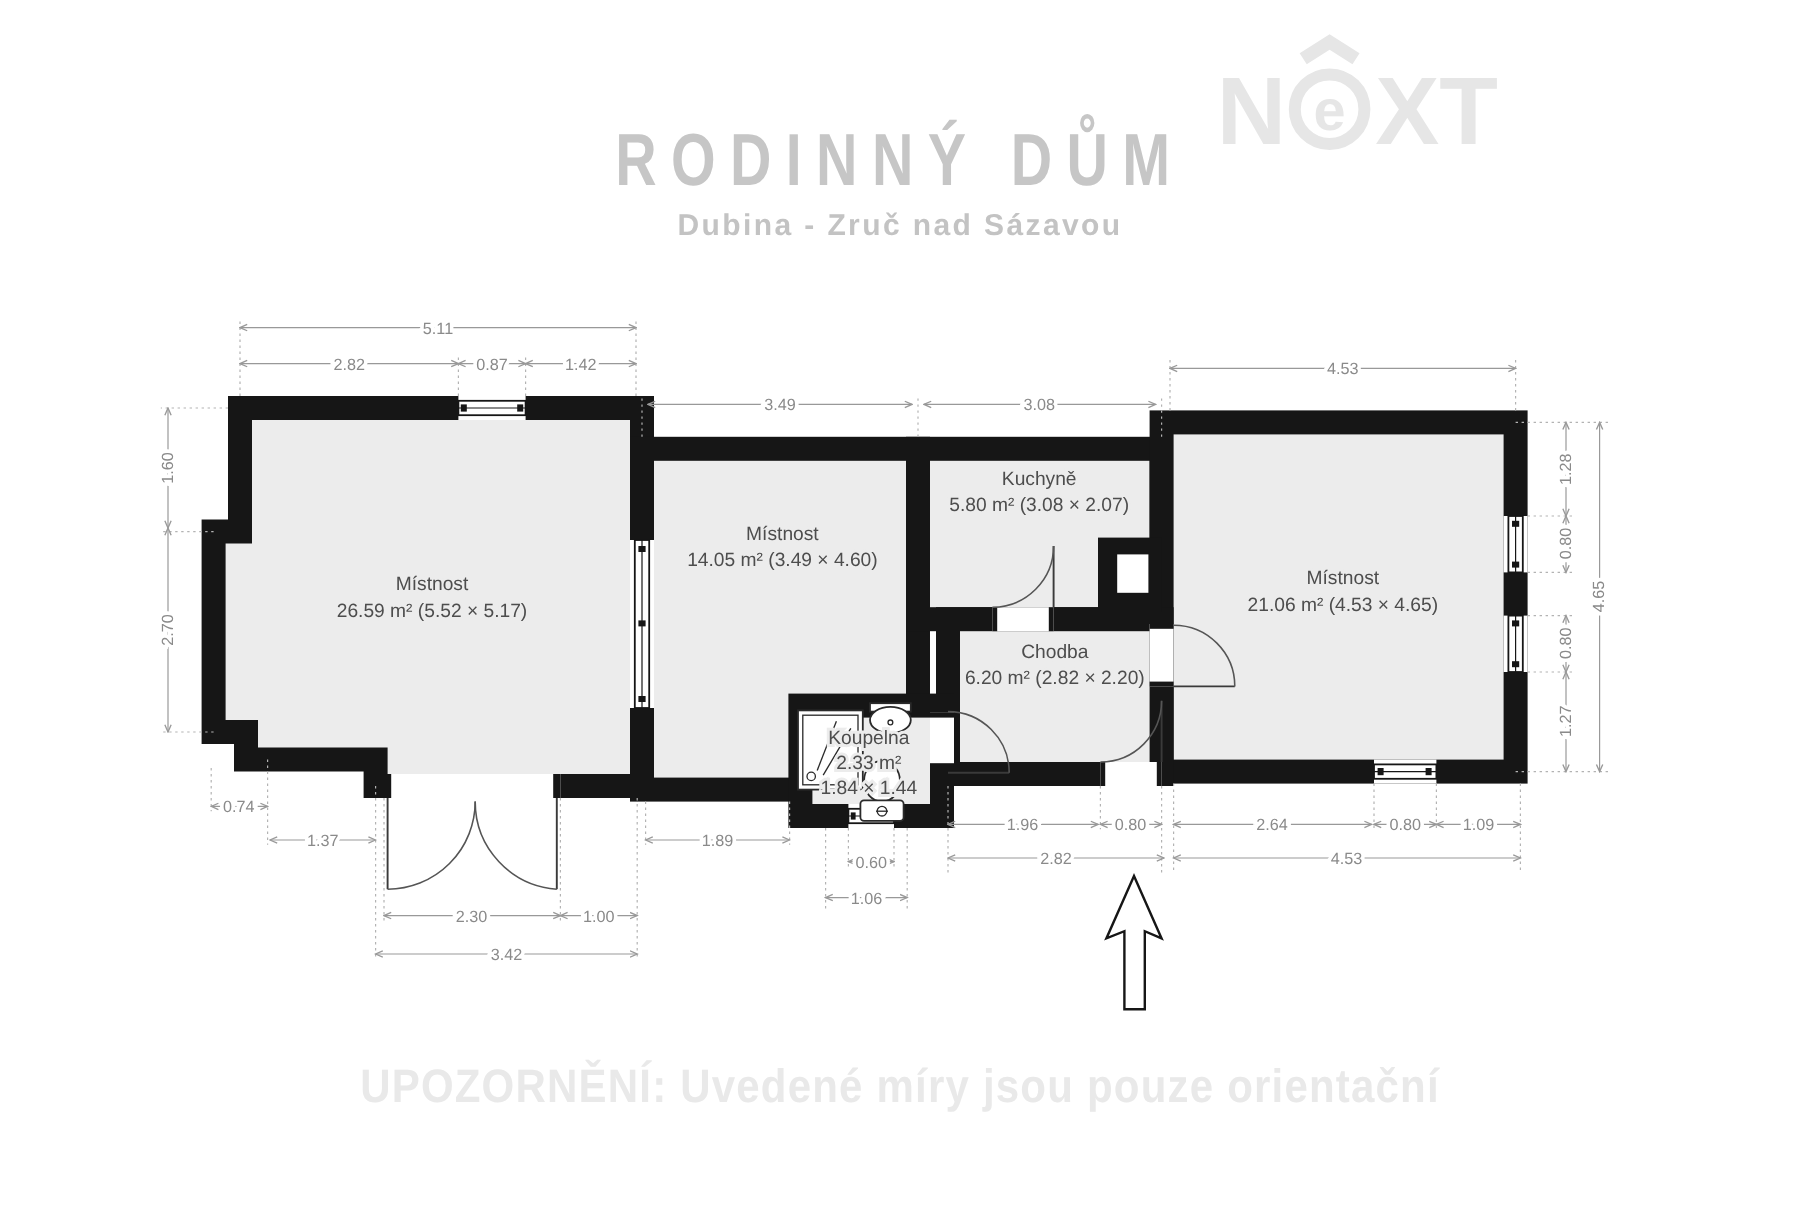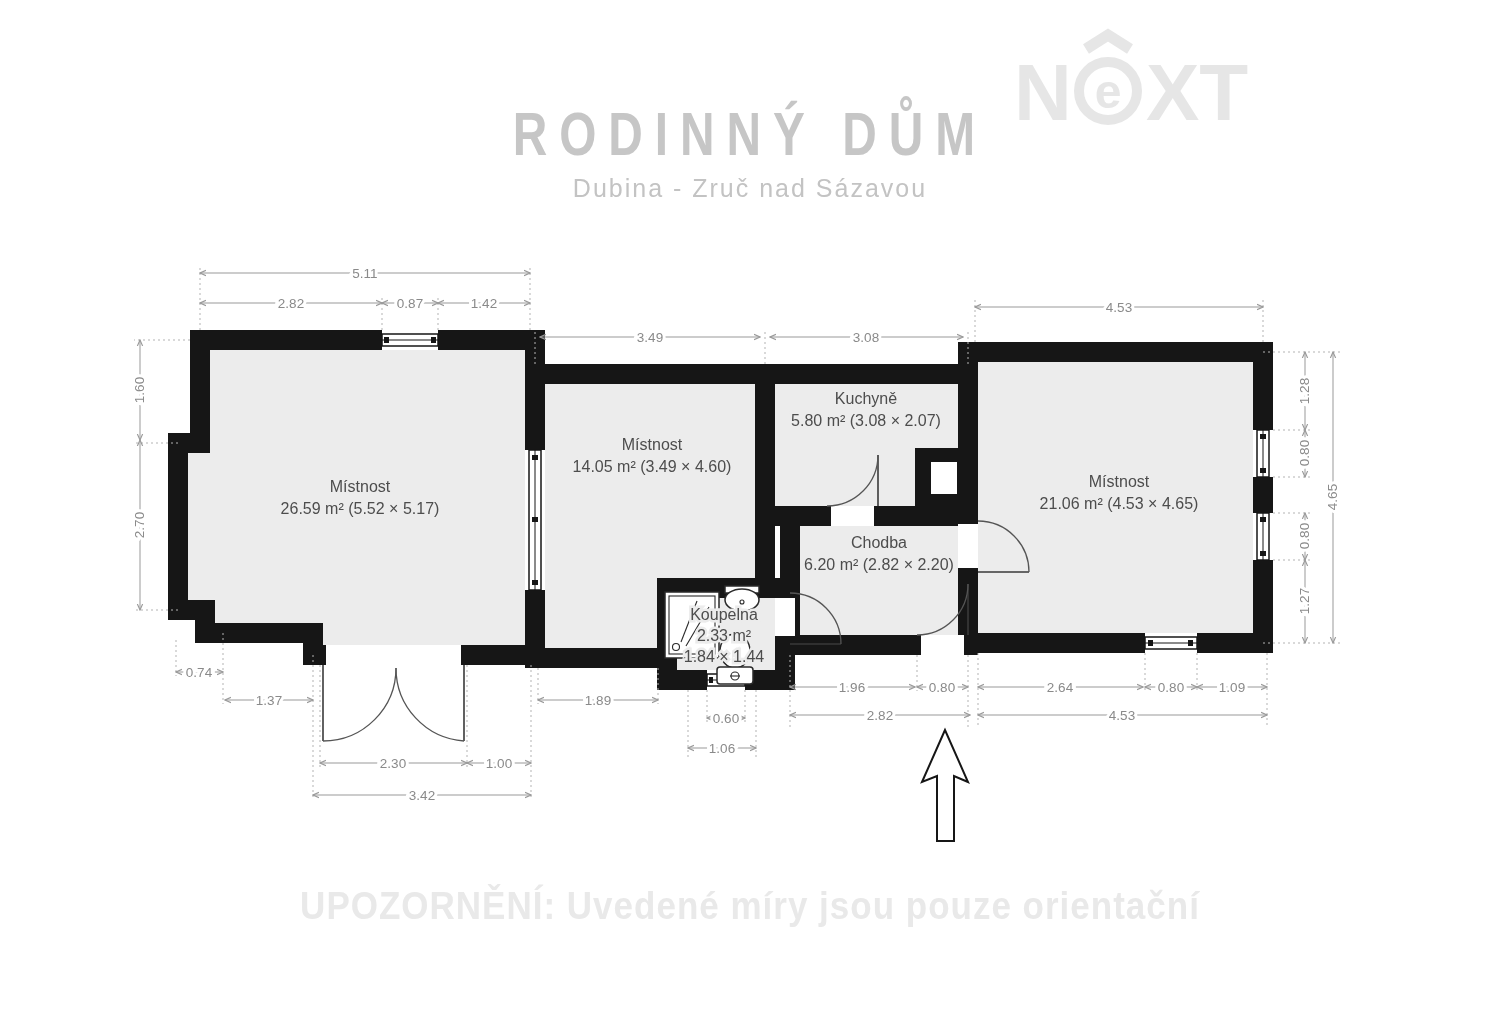"Dubina - Zruč nad Sázavou" #hdr .s { font-weight: 400 -> 700 }
